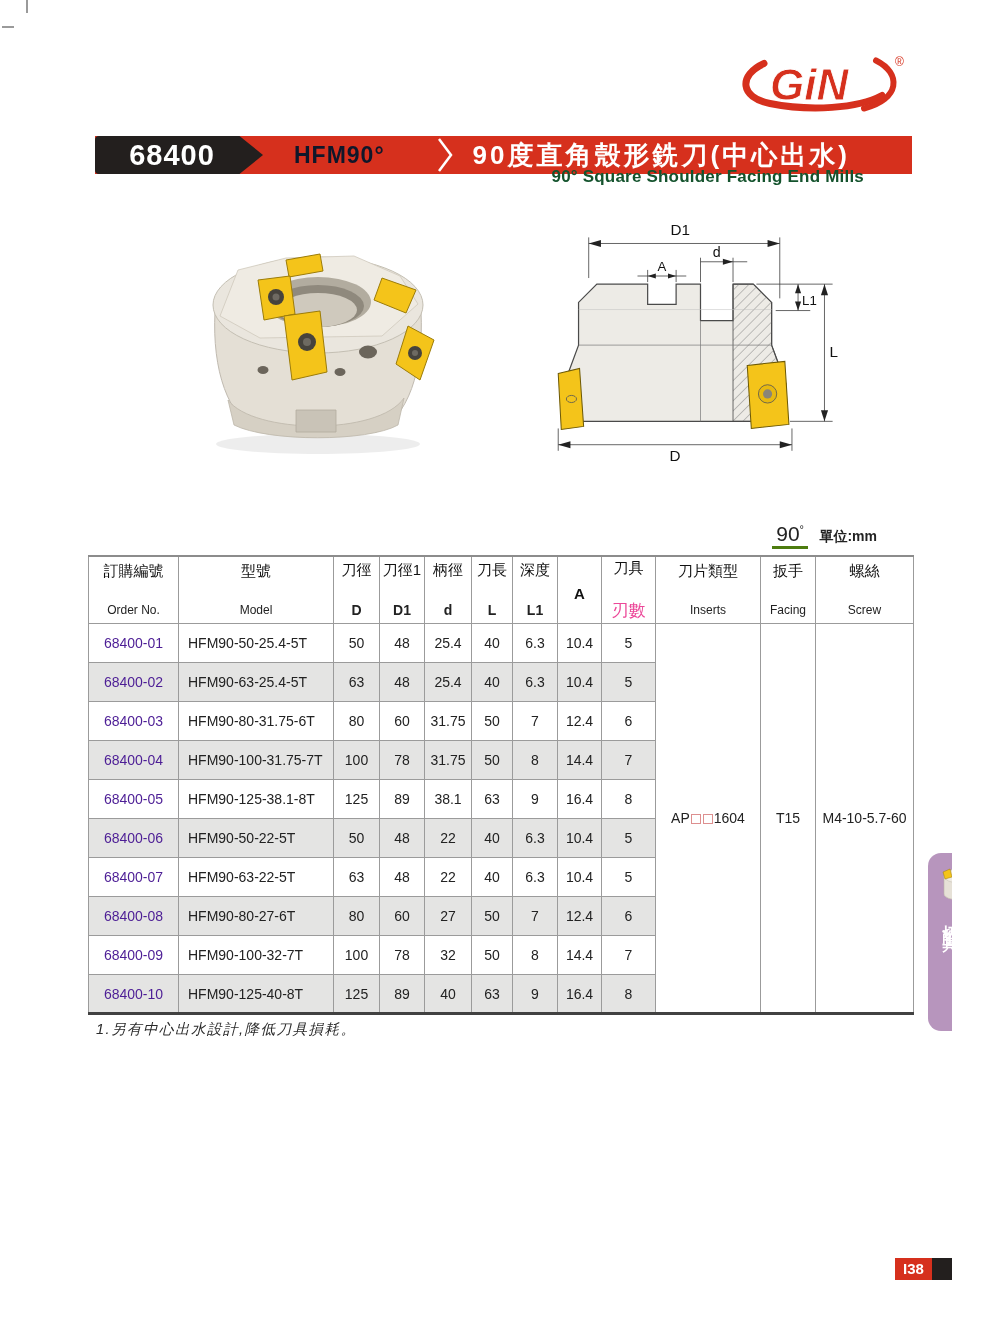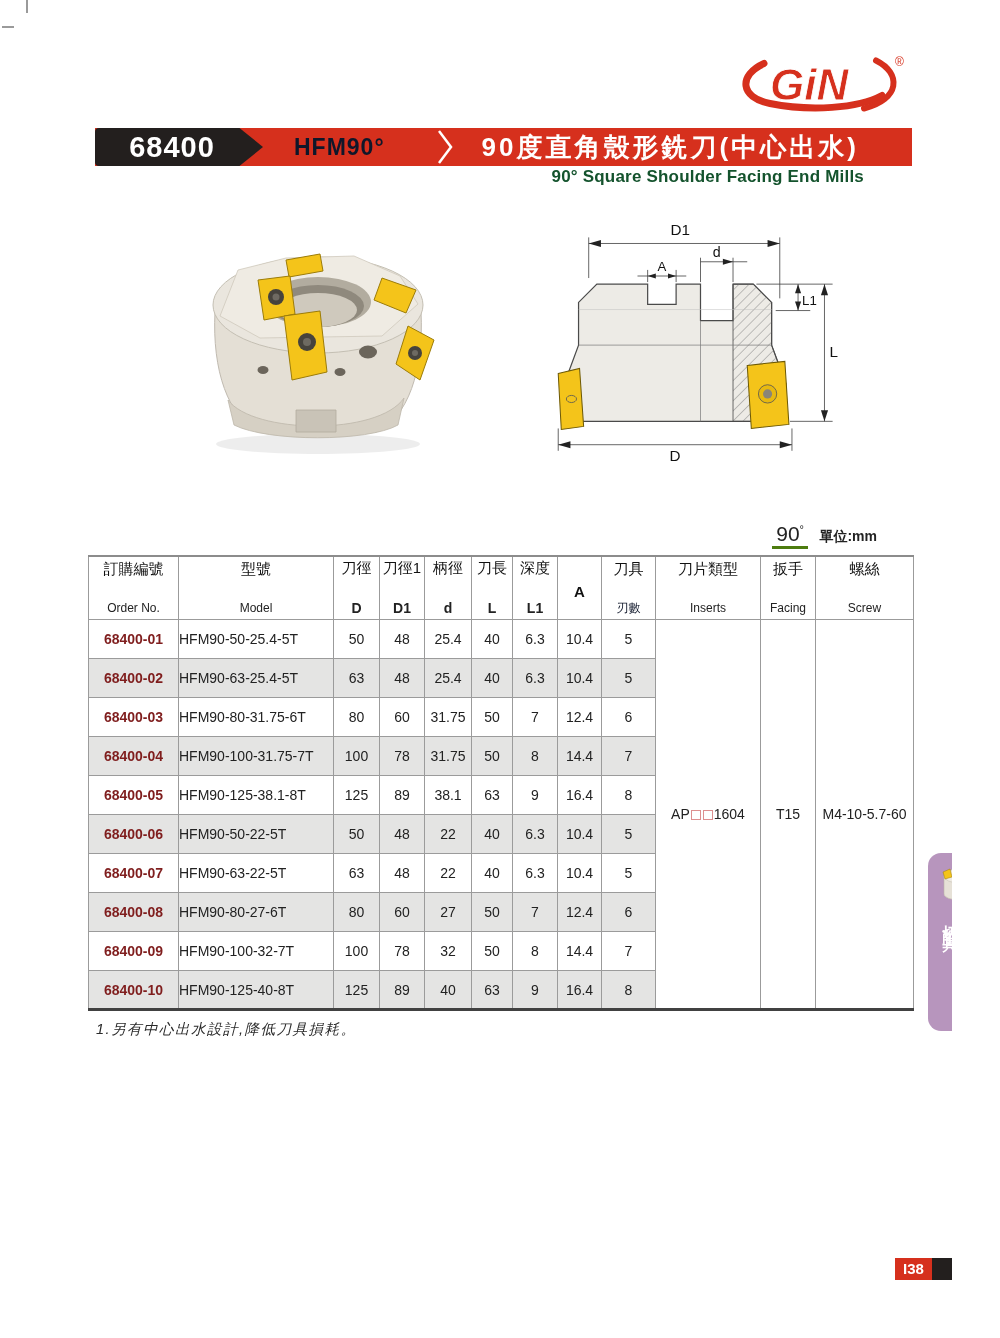"68400" #banner { top: 128px -> 136px }
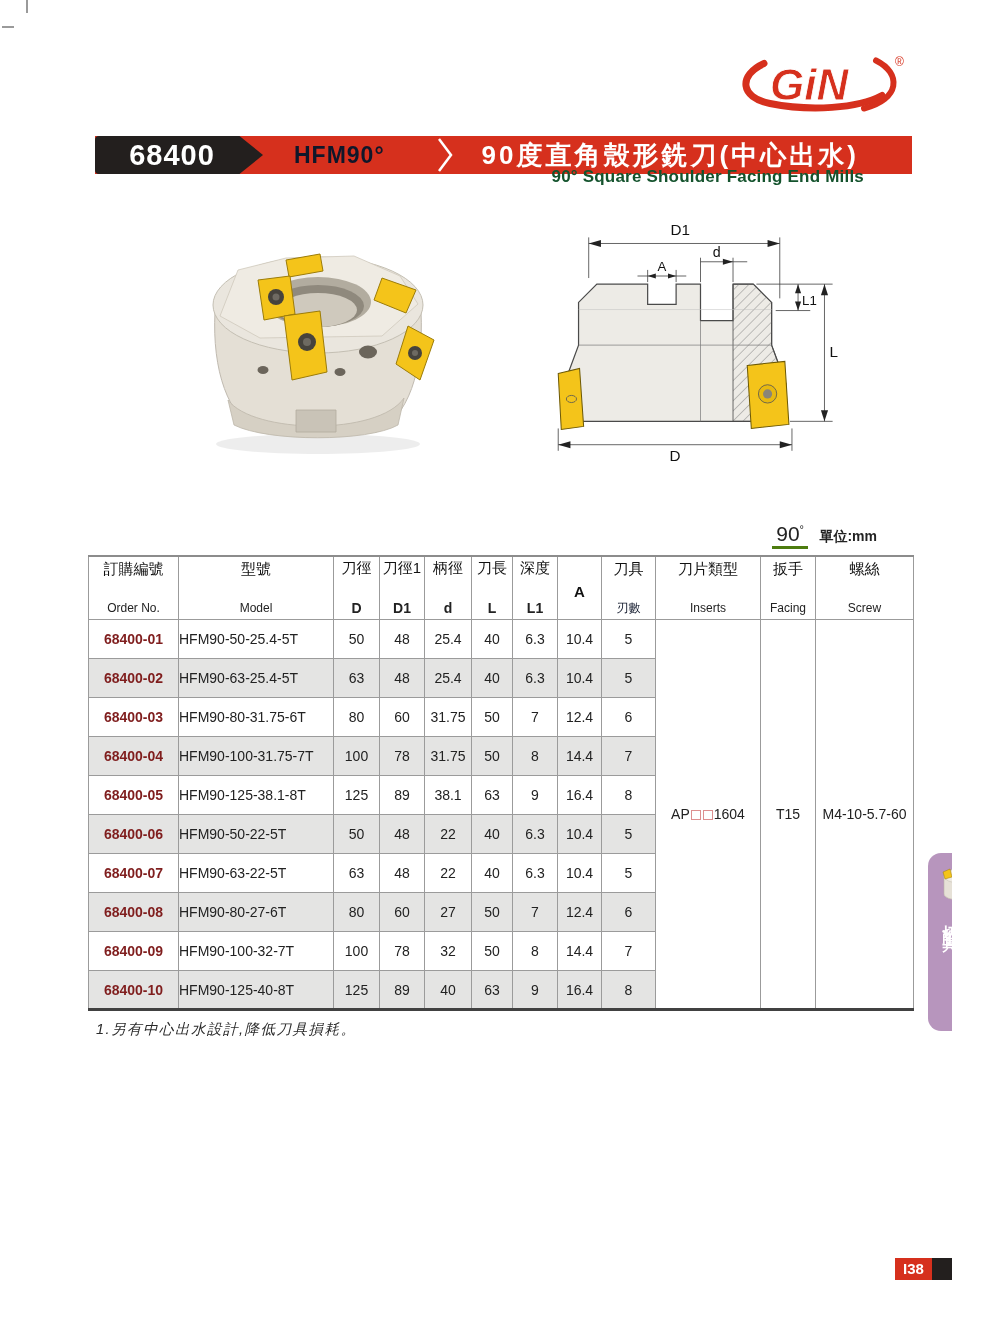"90度直角殼形銑刀(中心出水)" #banner-title { margin-left: 28px -> 19px }
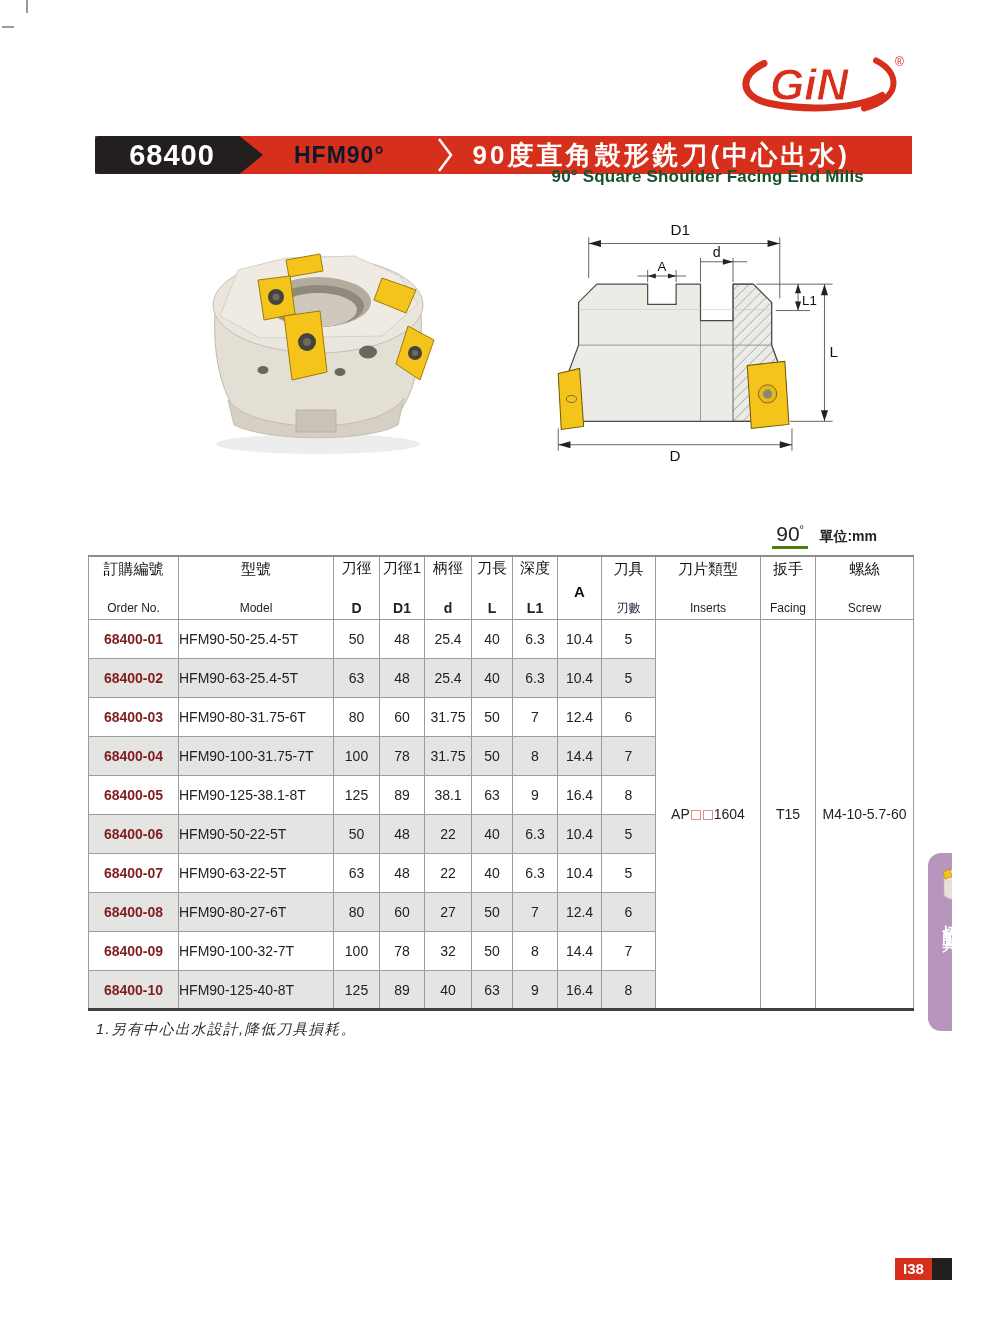"刃數" #spec-table th:nth-child(9) .l1 { color: #0f172a -> #ec4899; font-size: 12px -> 17px }
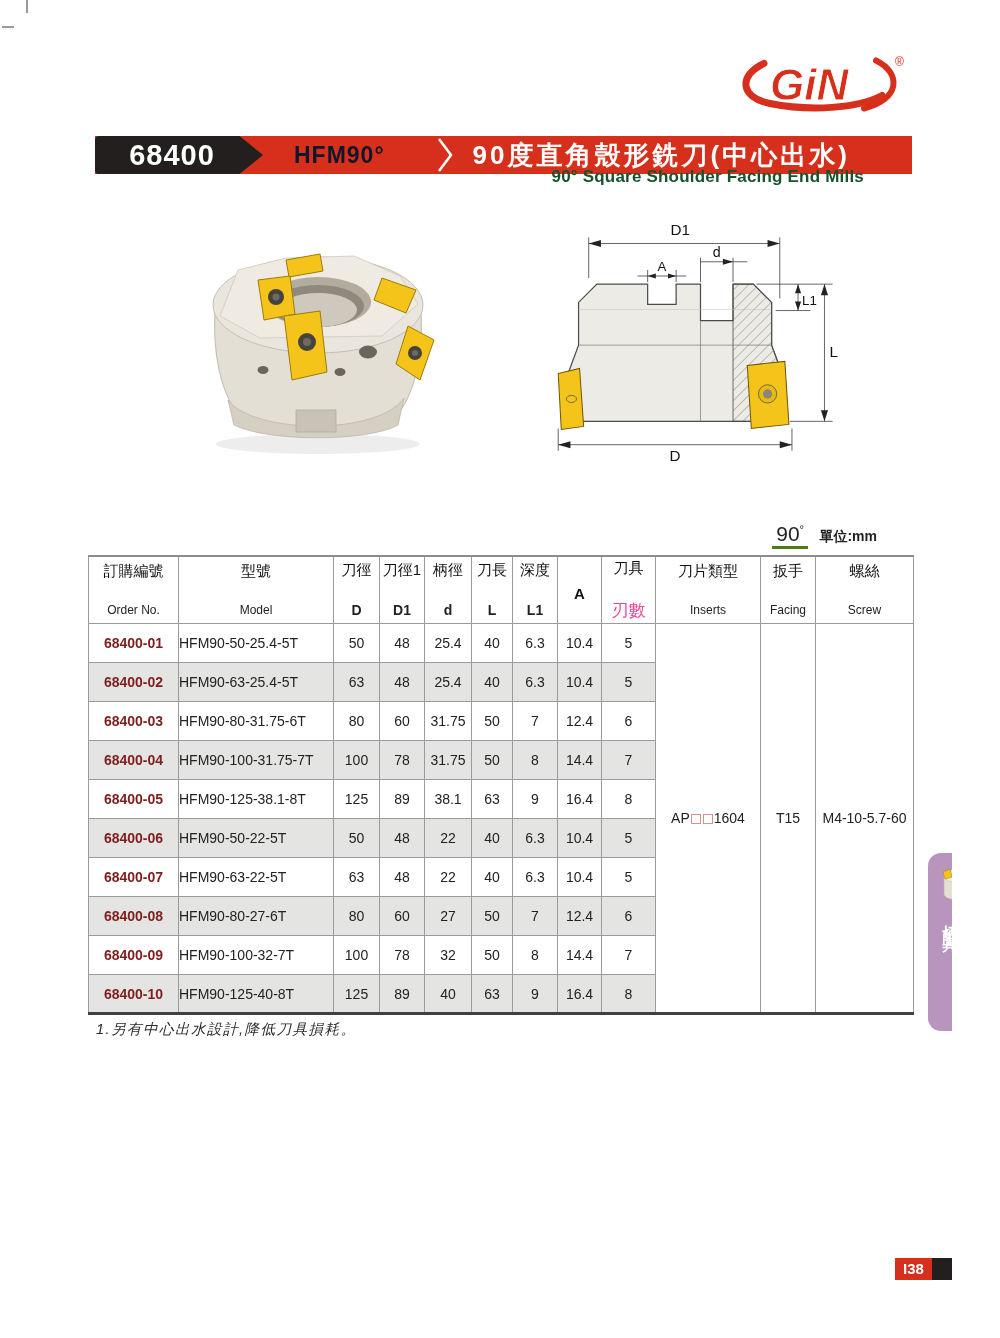"68400-01" #spec-table td.ord { color: #7f1d1d -> #4c1d95; font-weight: 700 -> 400 }
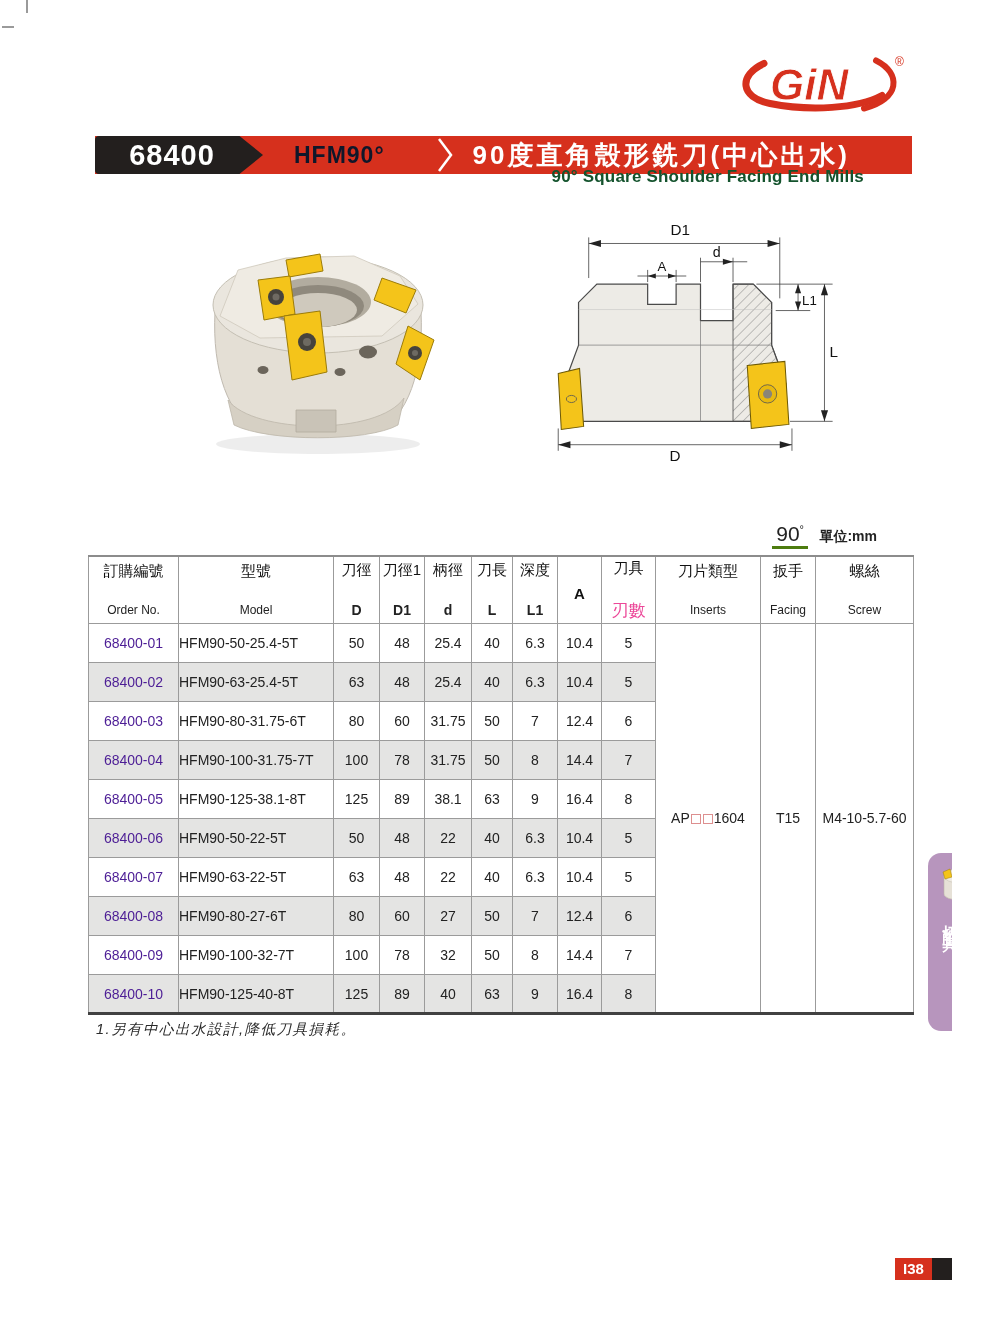"HFM90-50-25.4-5T" #spec-table td.model { padding-left: none -> 9px }
